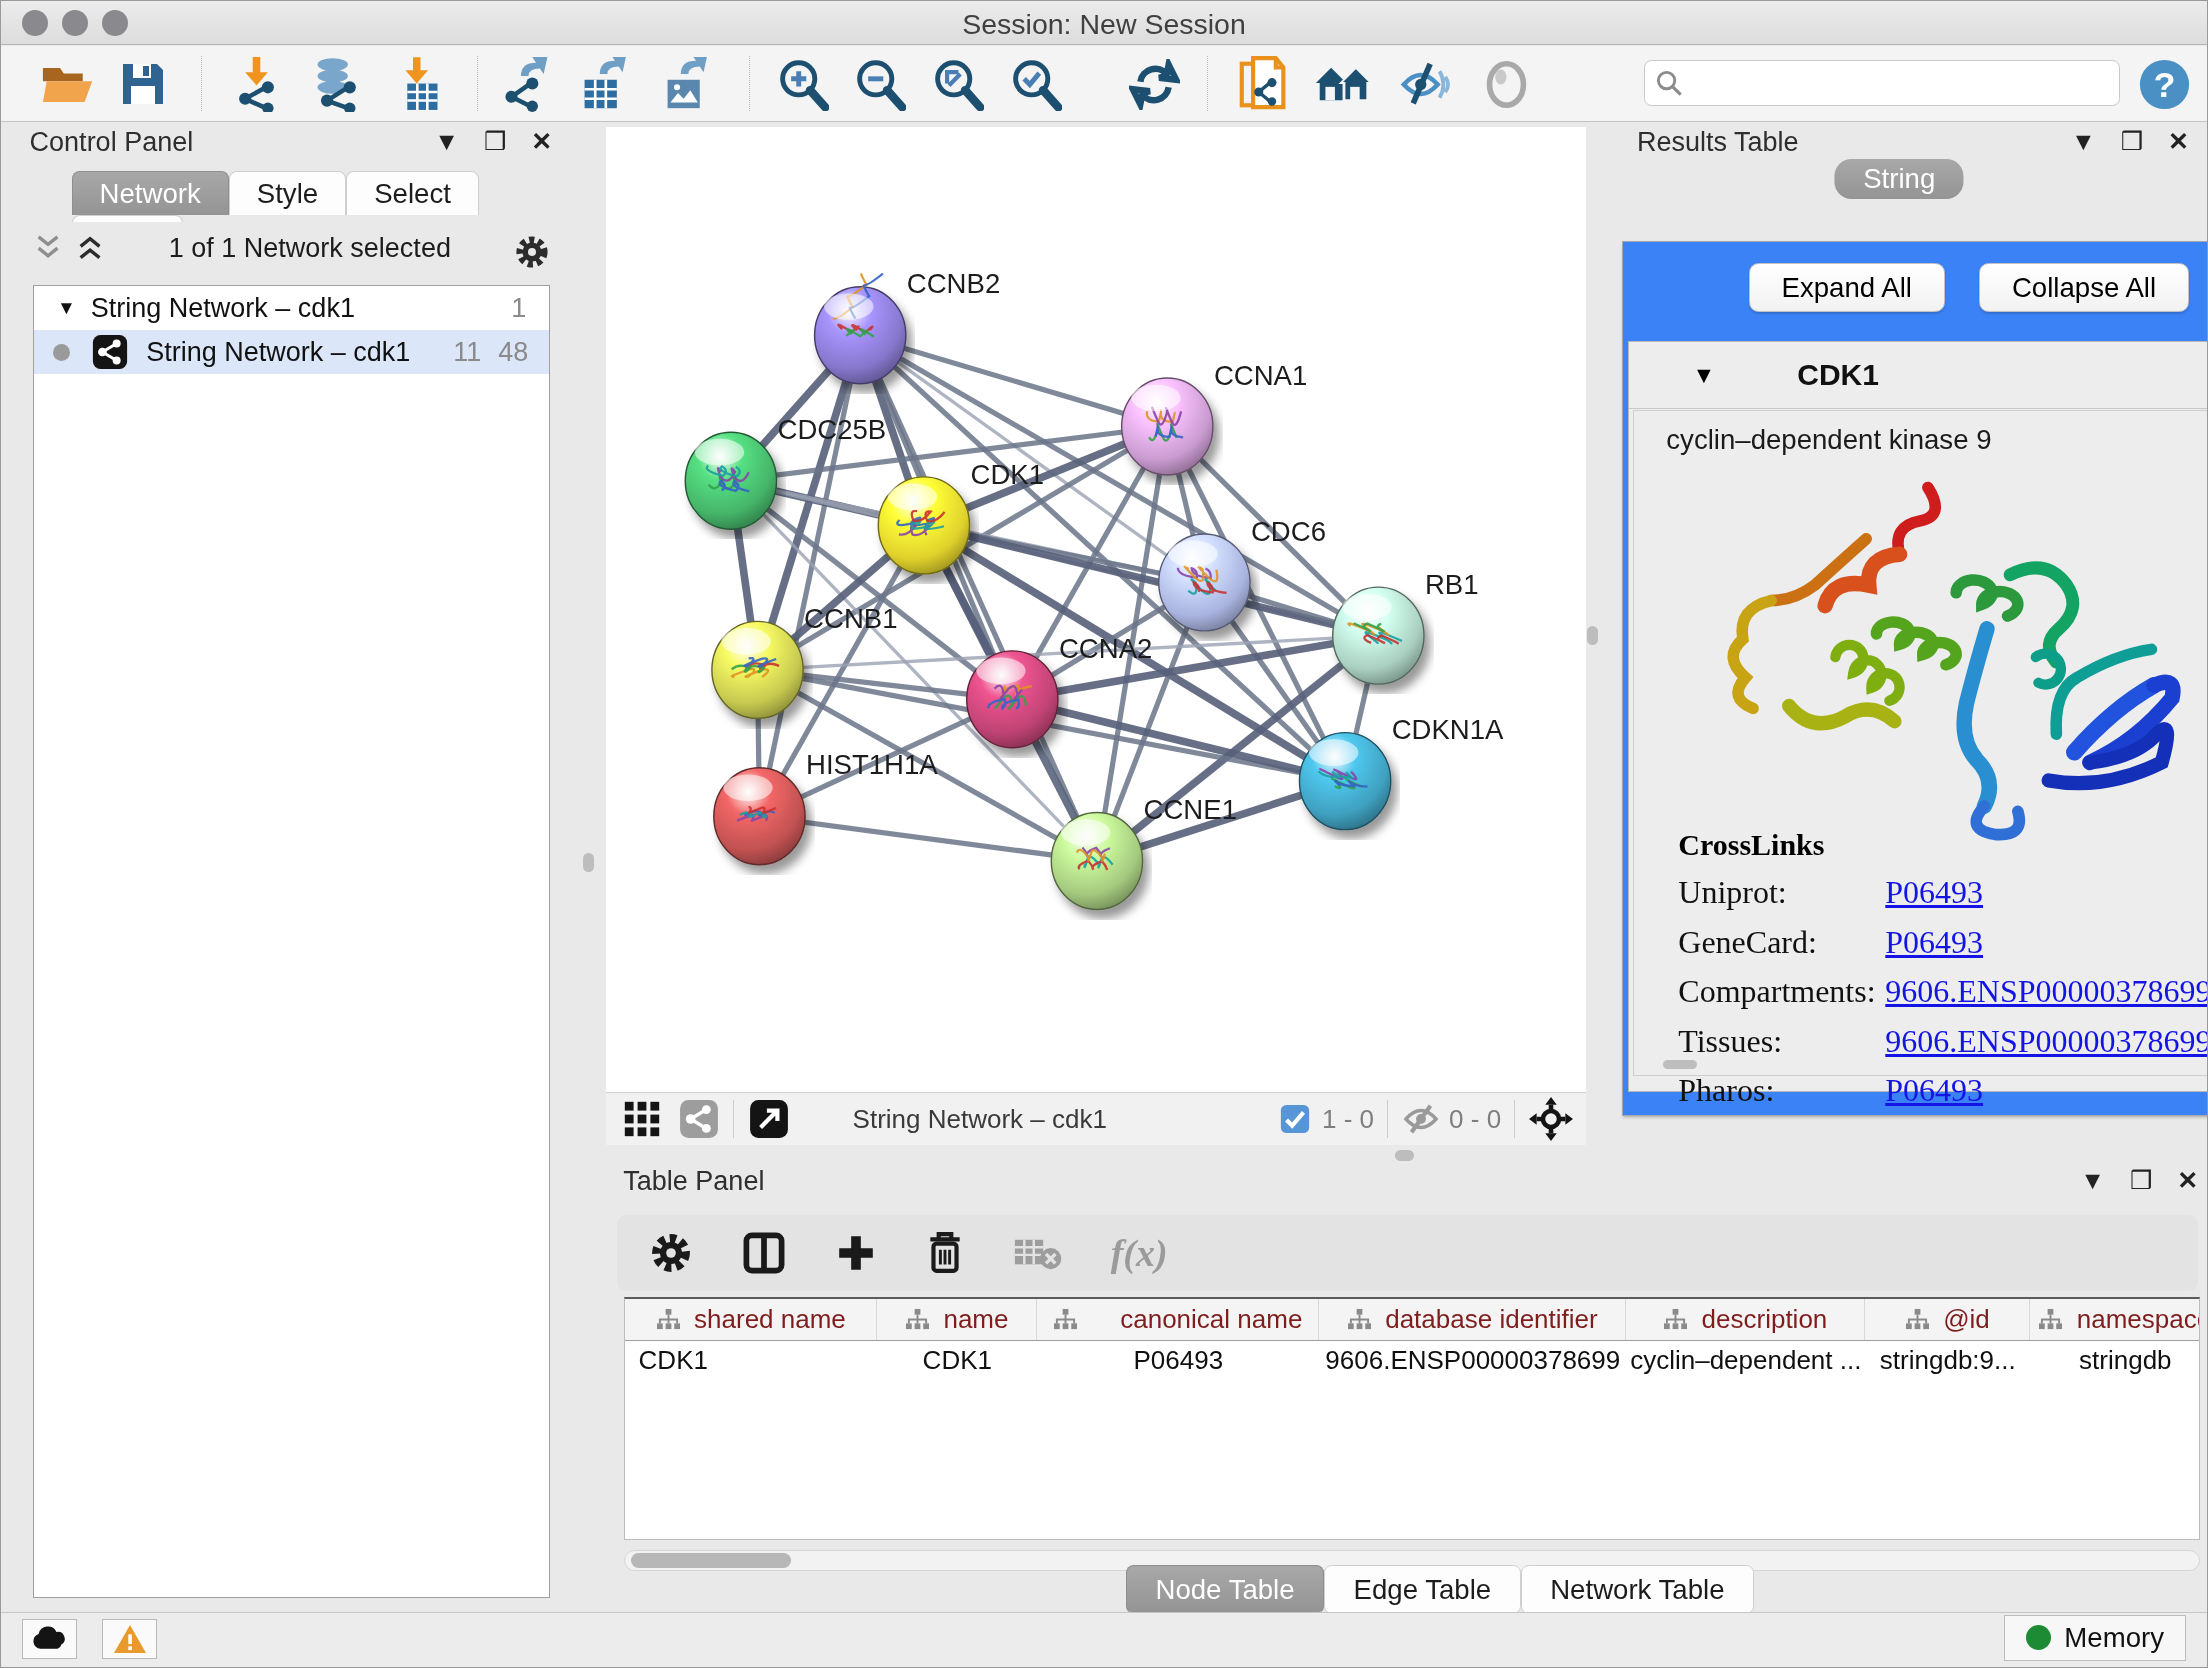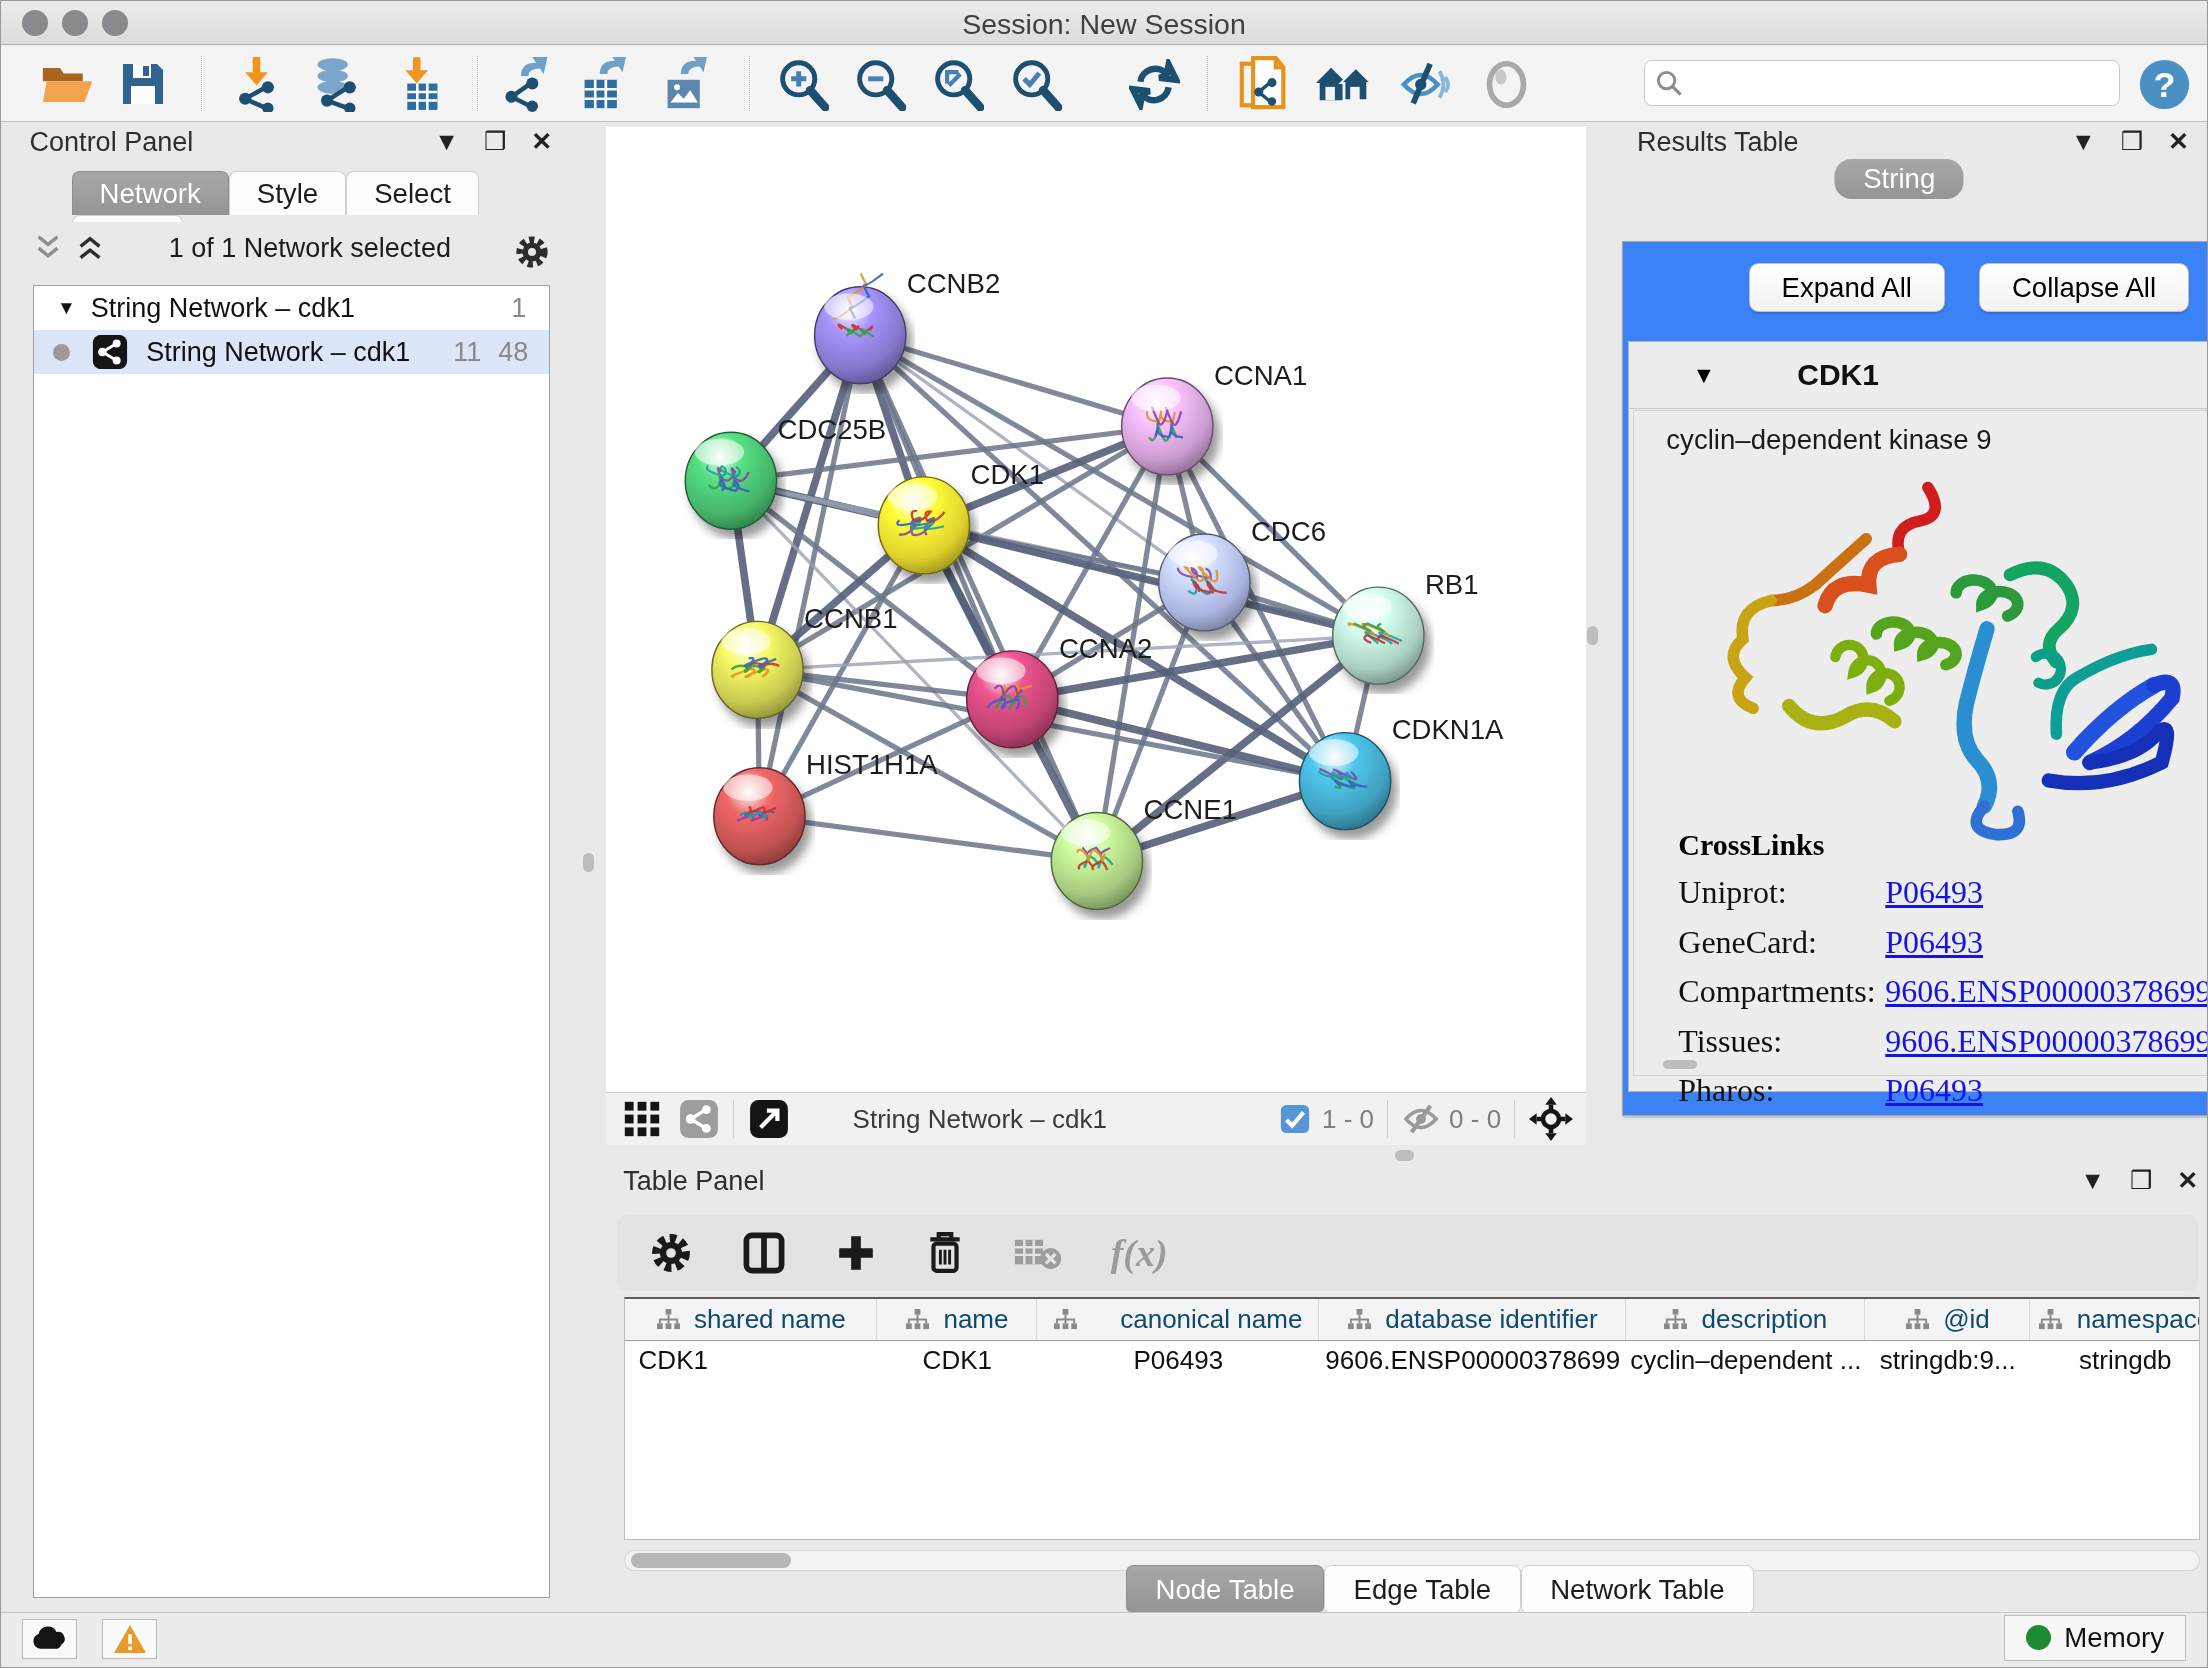"shared name" .tp-hcell { color: #0c4a6e -> #7f1d1d }
